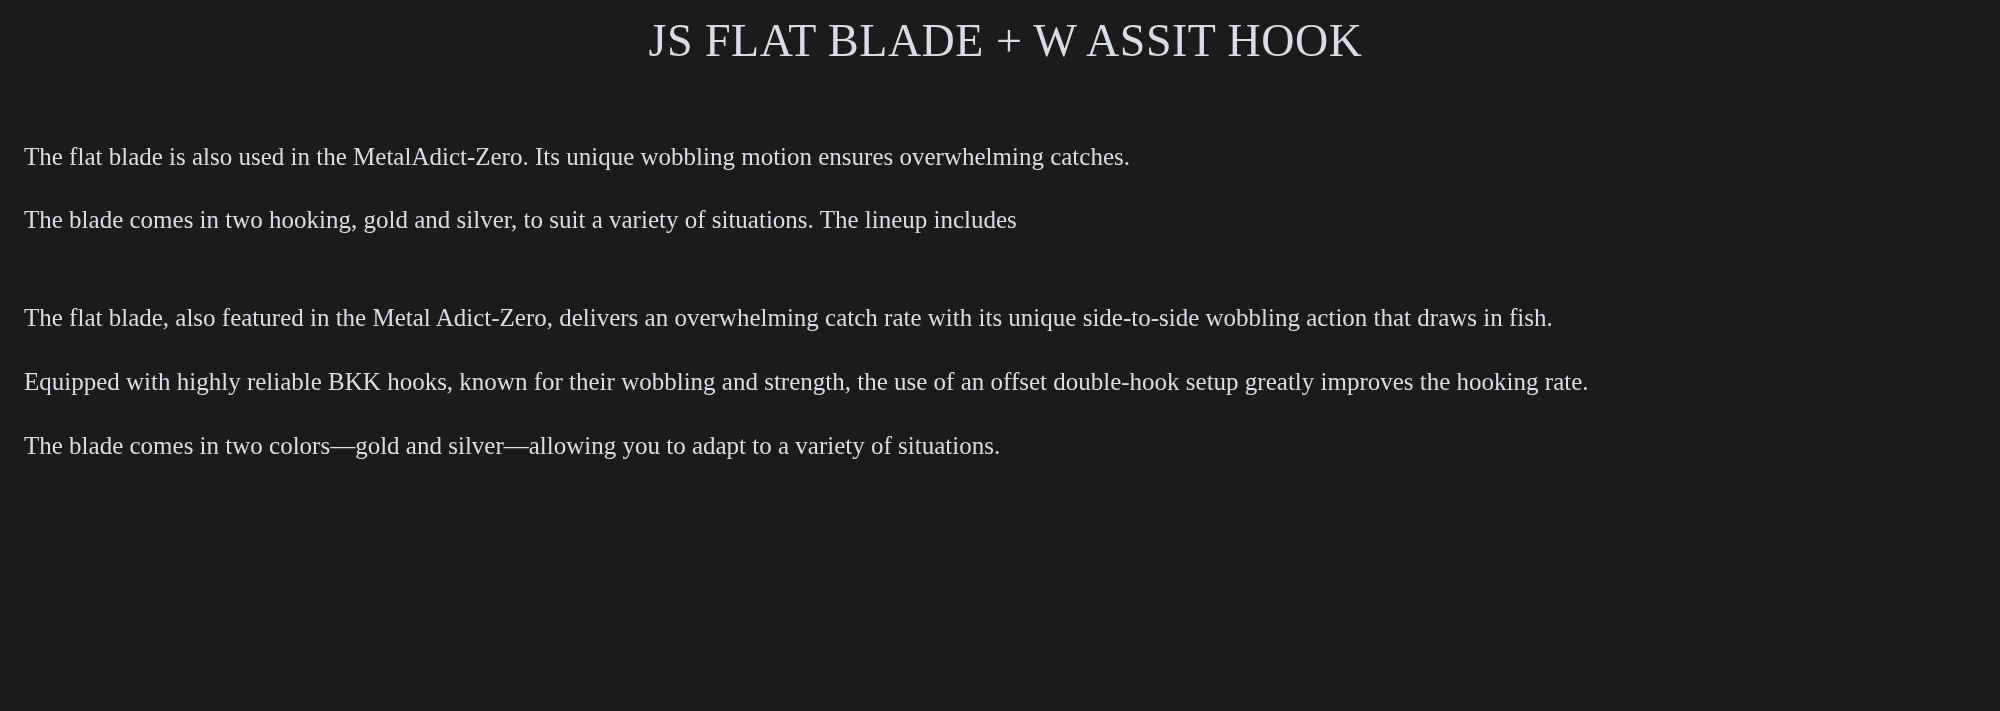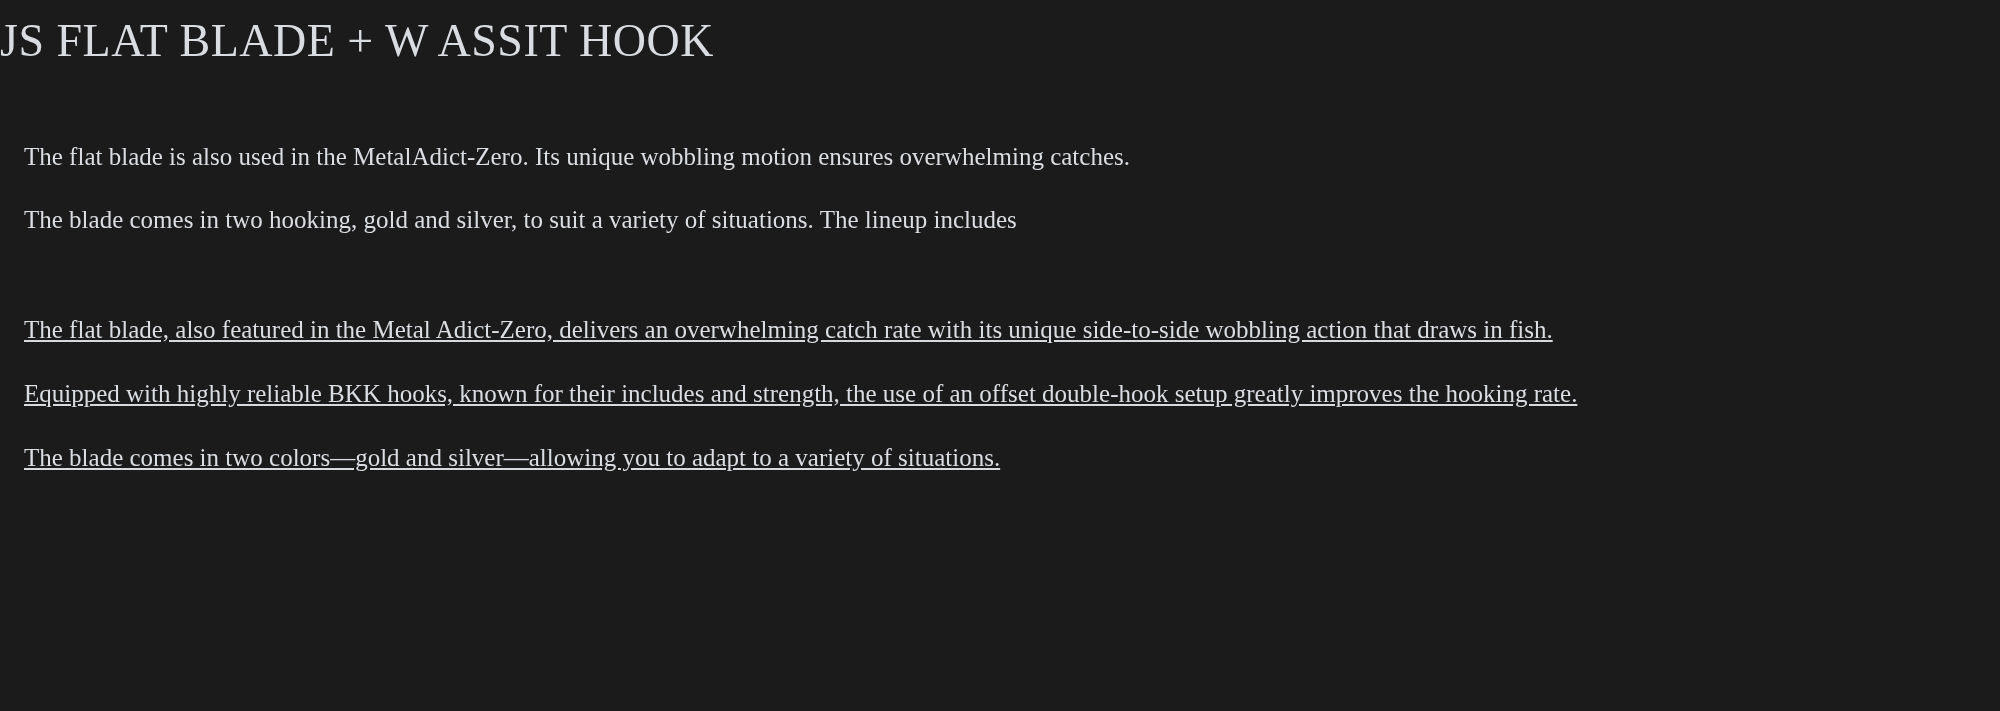"JS FLAT BLADE + W" .title { padding-left: none -> 11px; text-align: none -> center }
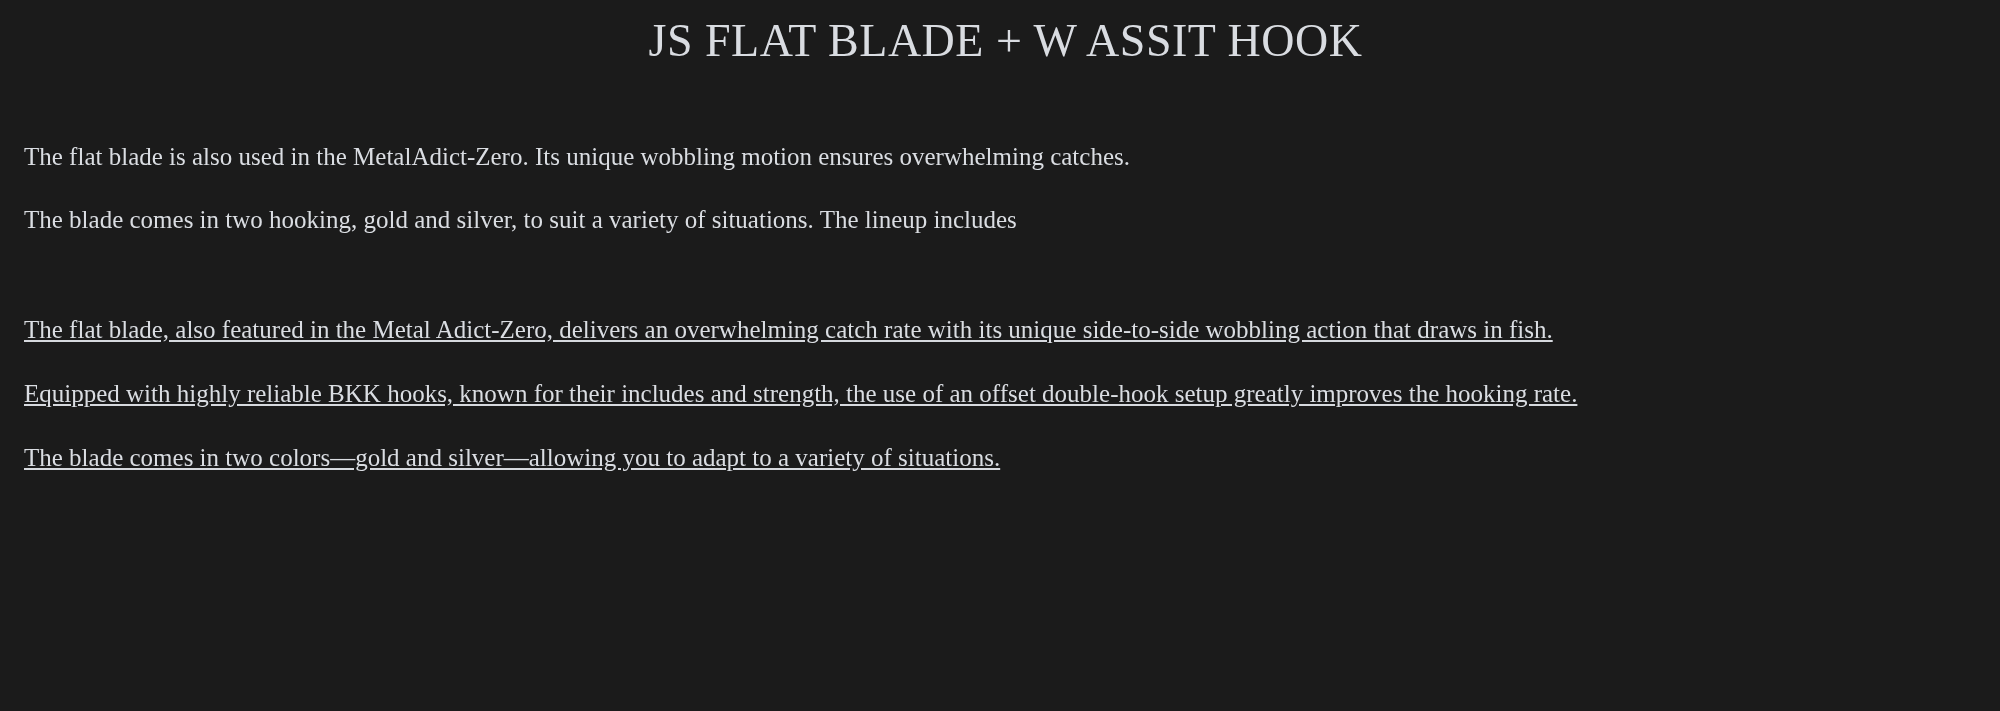"The flat blade is also" .para { margin: 12px 0 30px 0 -> 0 0 30px 0 }
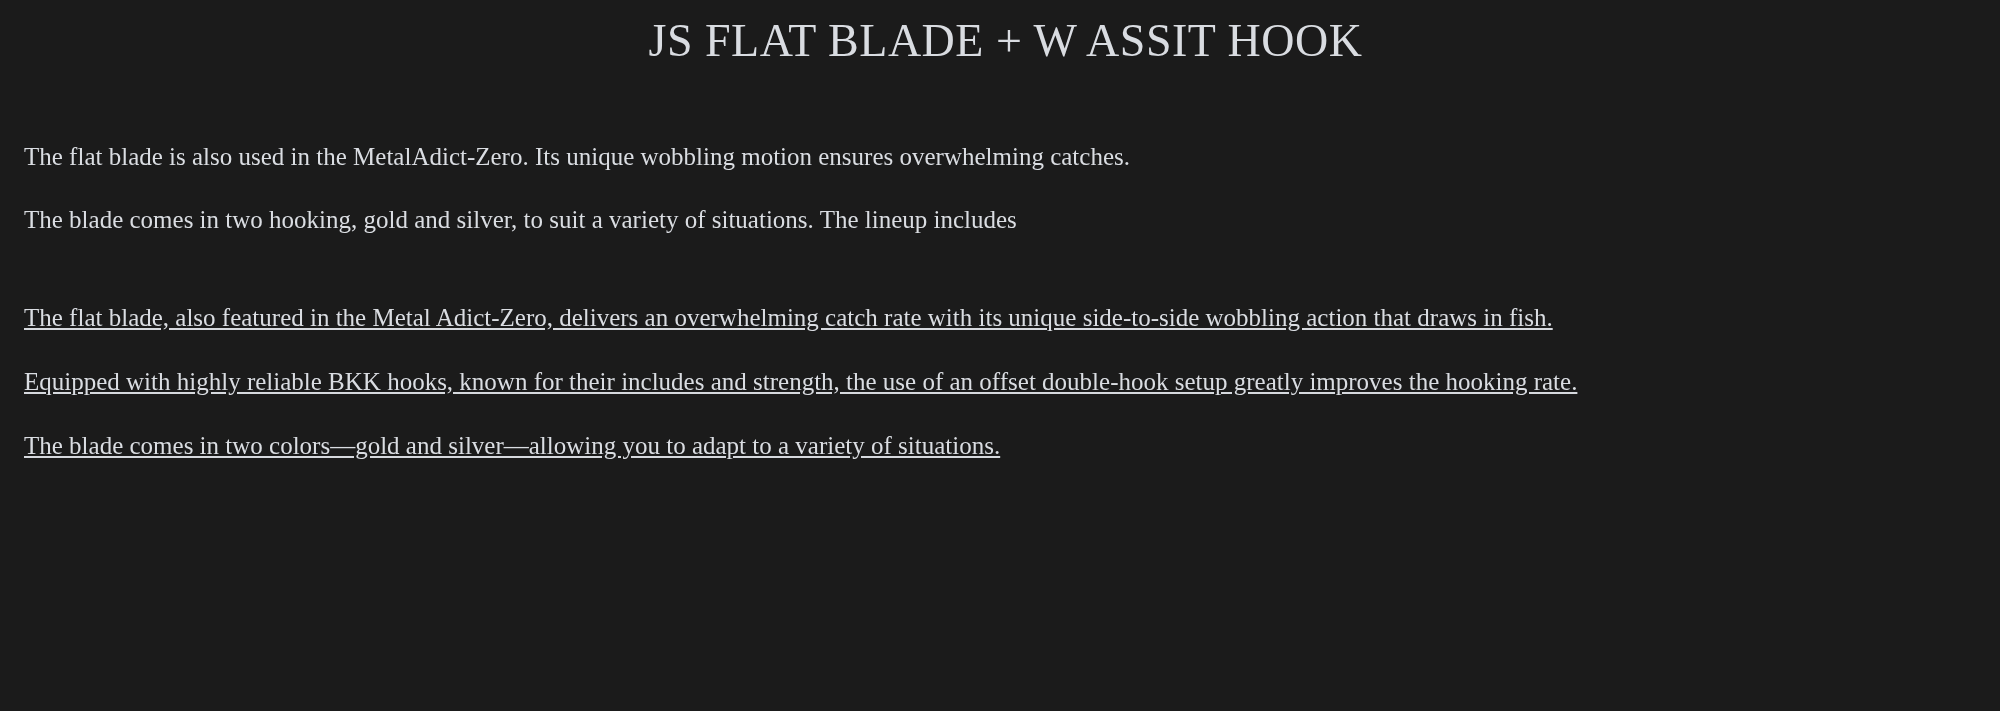"The flat blade, also featured" .group-two { text-decoration: underline -> none }
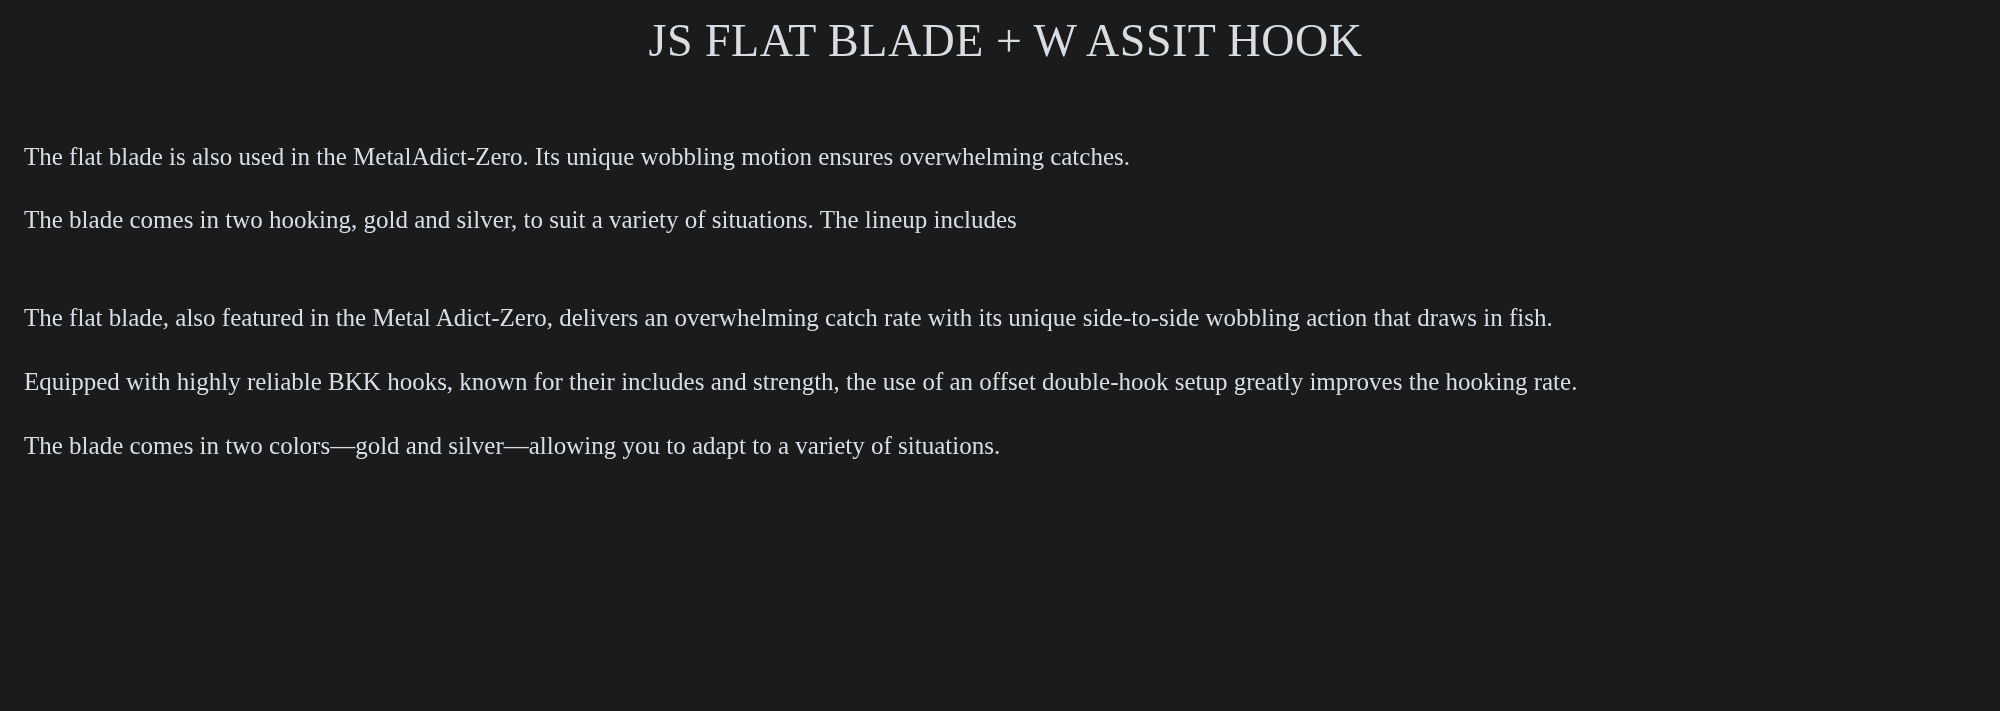"Equipped with highly reliable BKK" p.para { text: includes -> wobbling }
